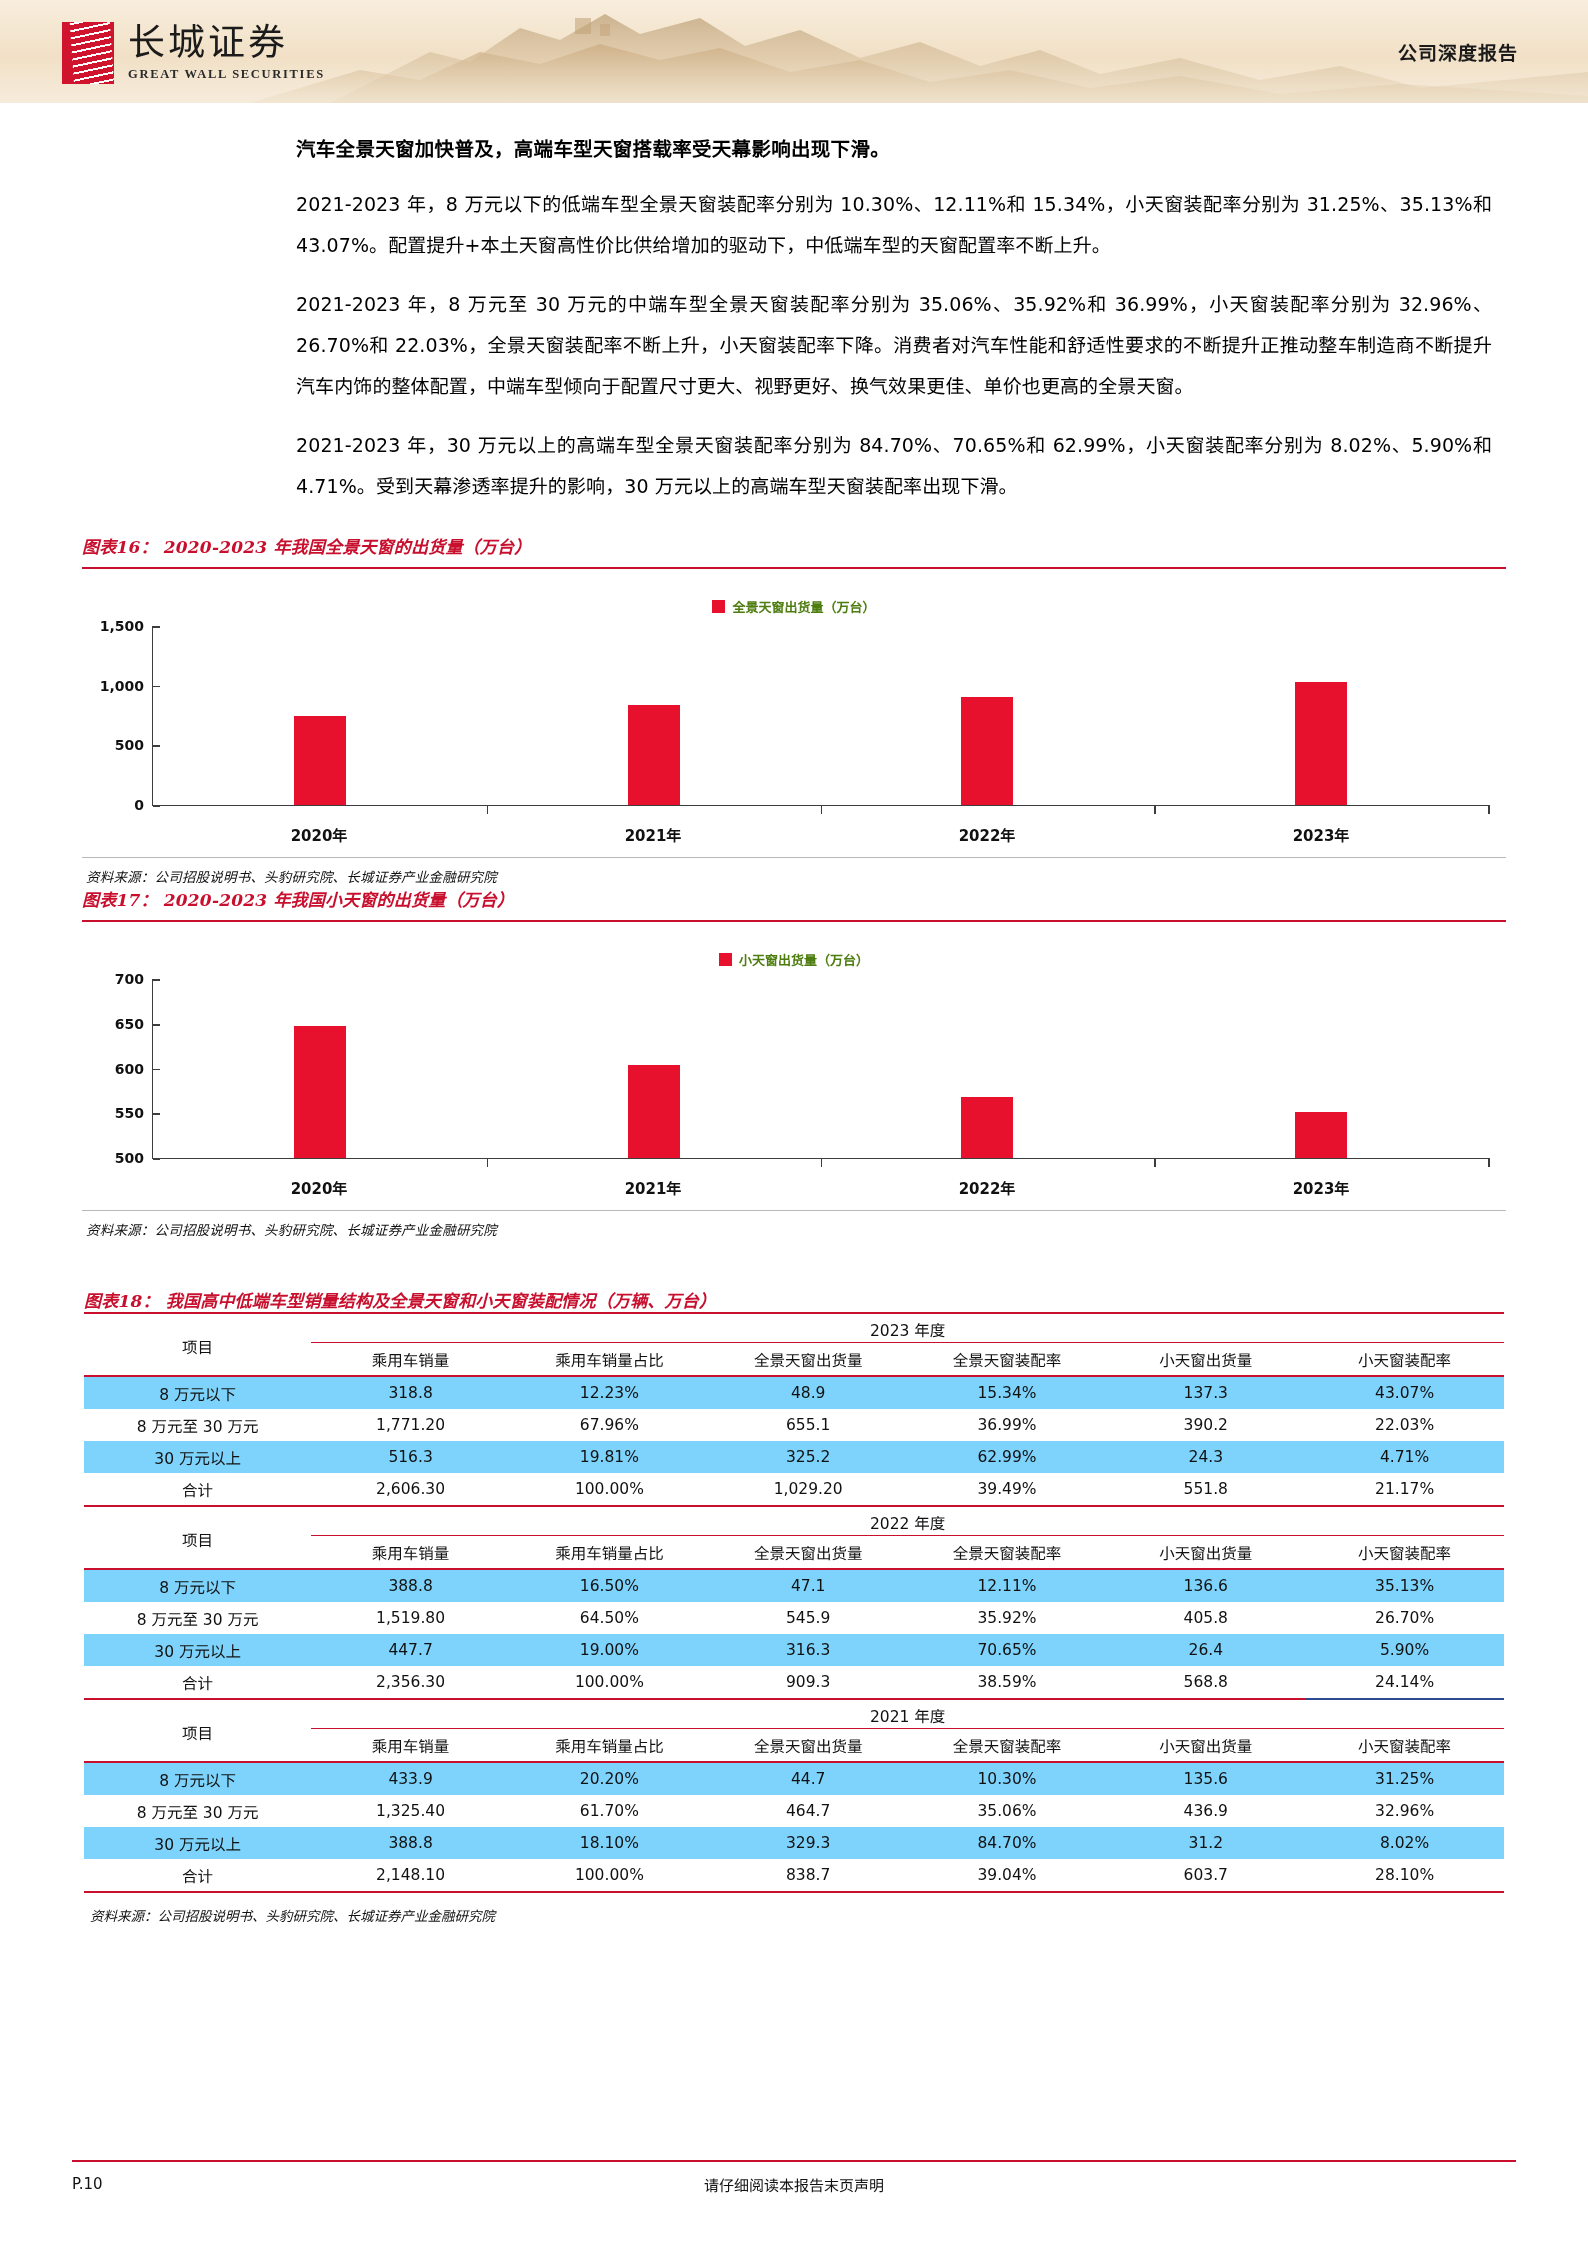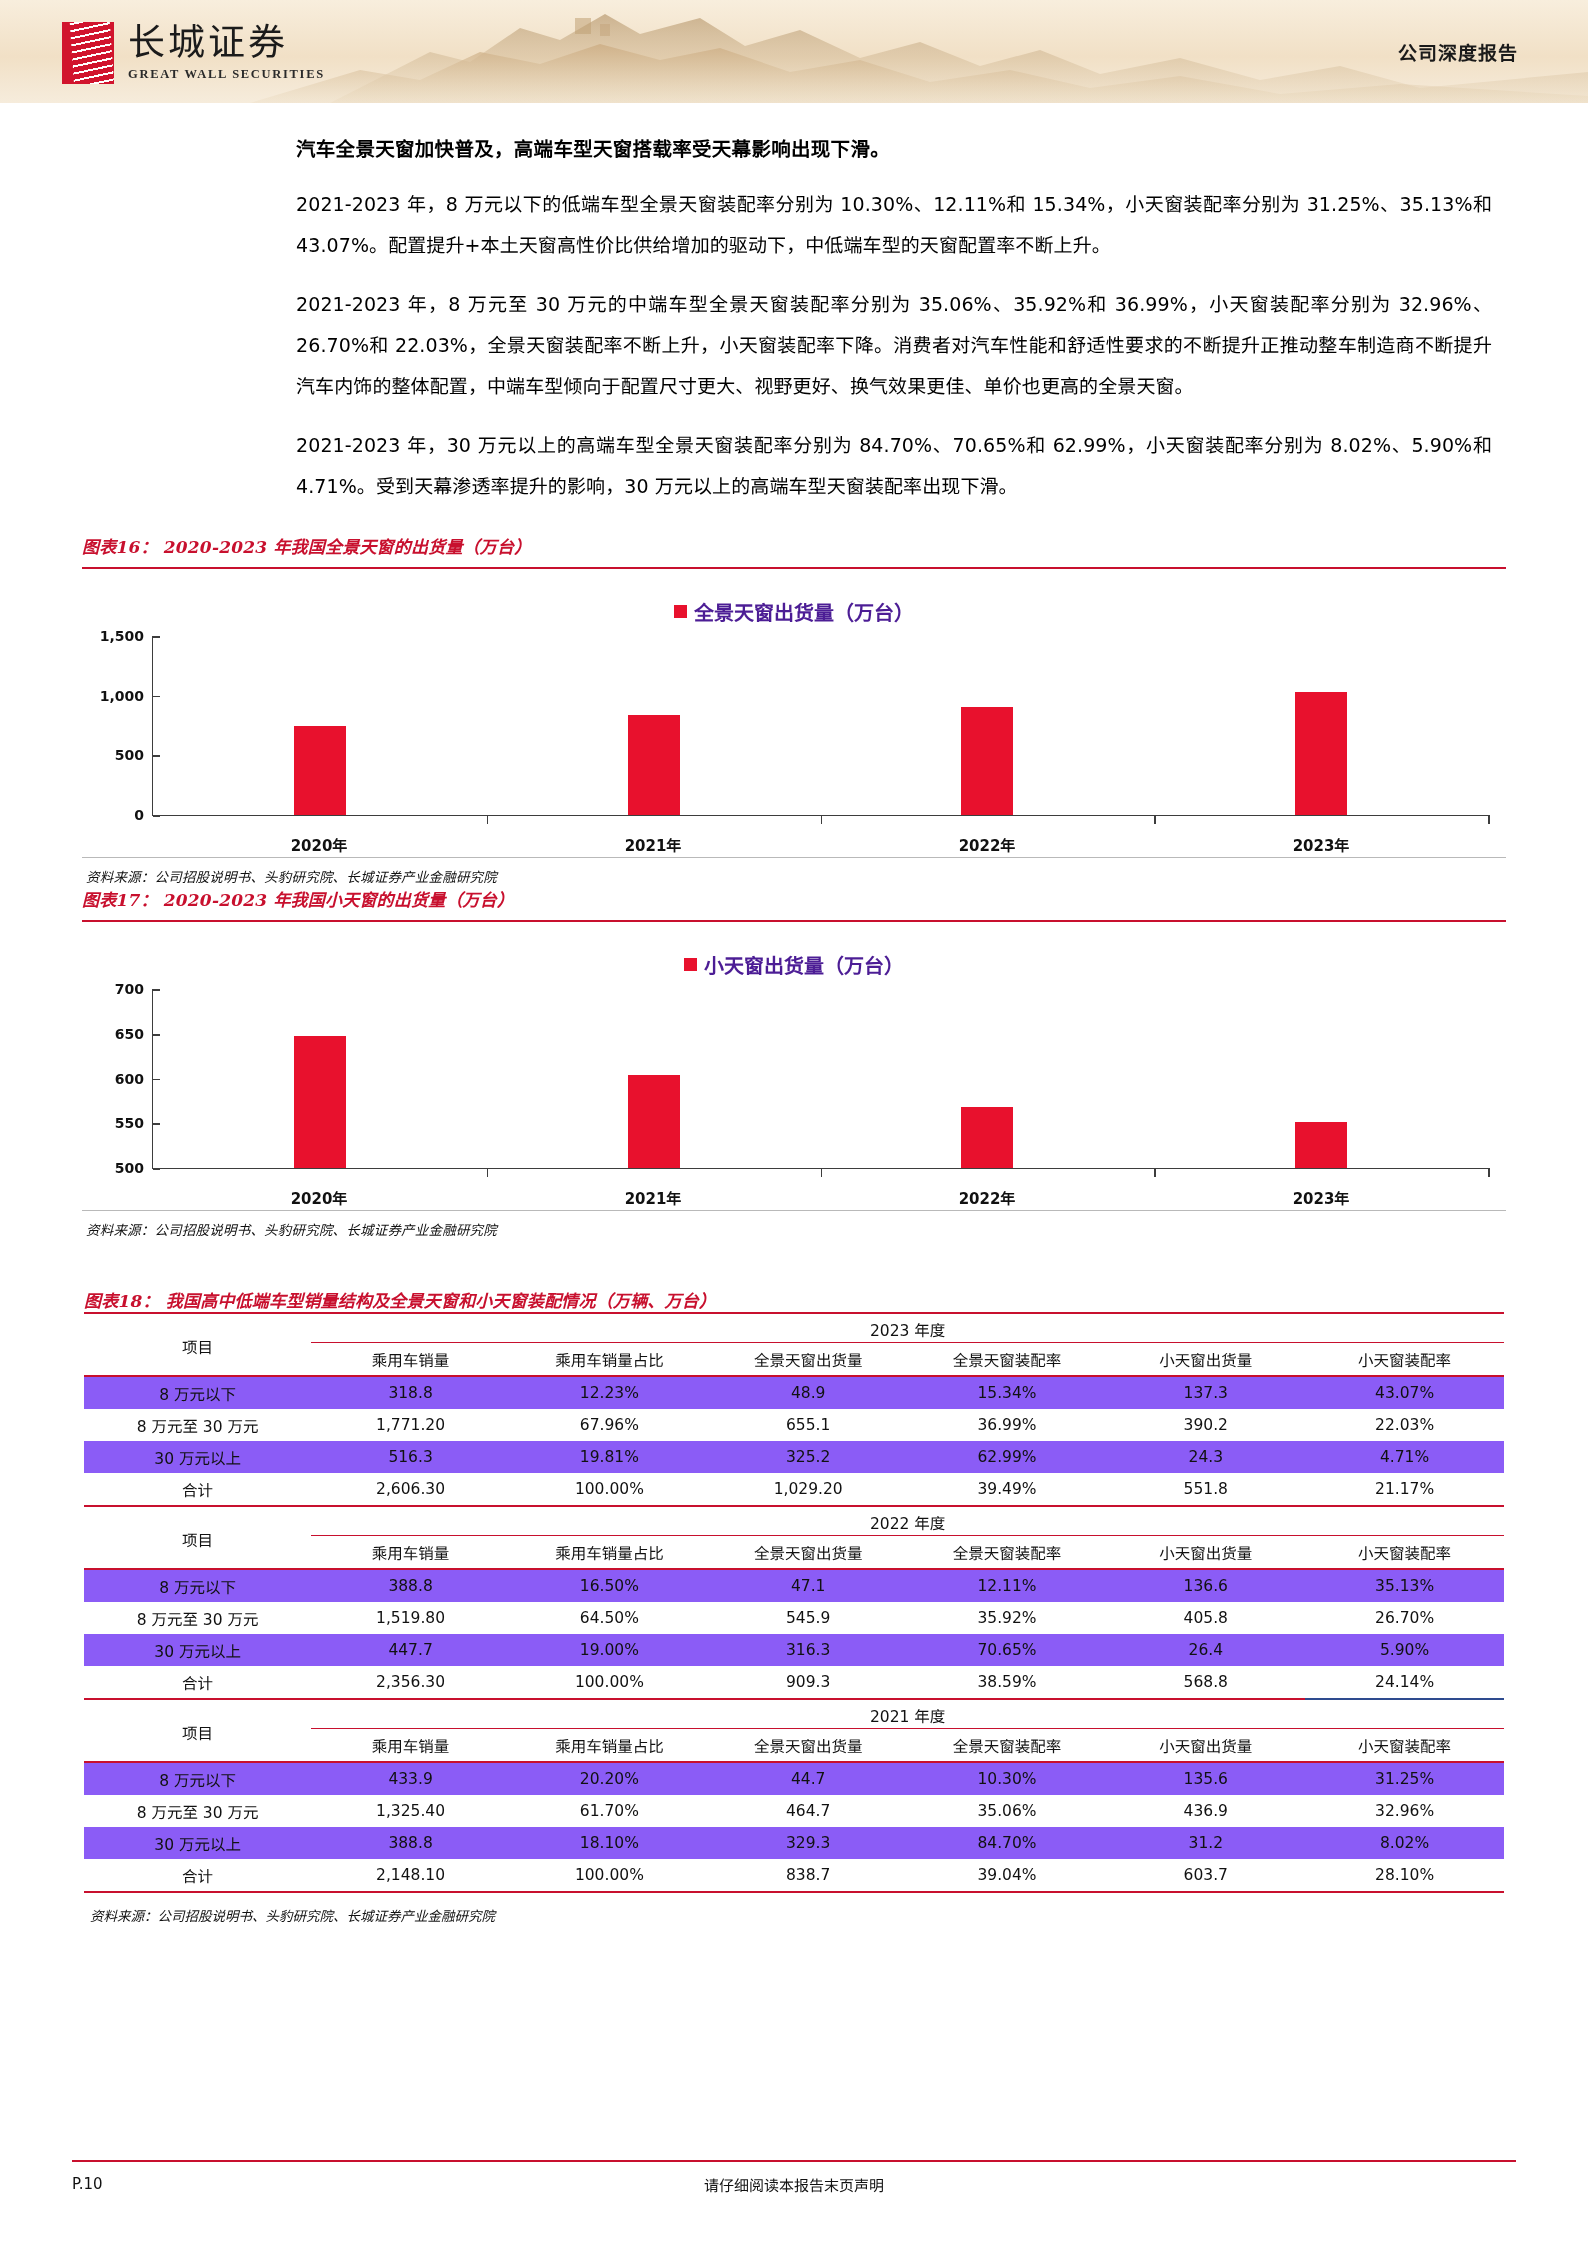"全景天窗出货量（万台）" .legend-label { color: #4c1d95 -> #4d7c0f; font-size: 20px -> 13px }
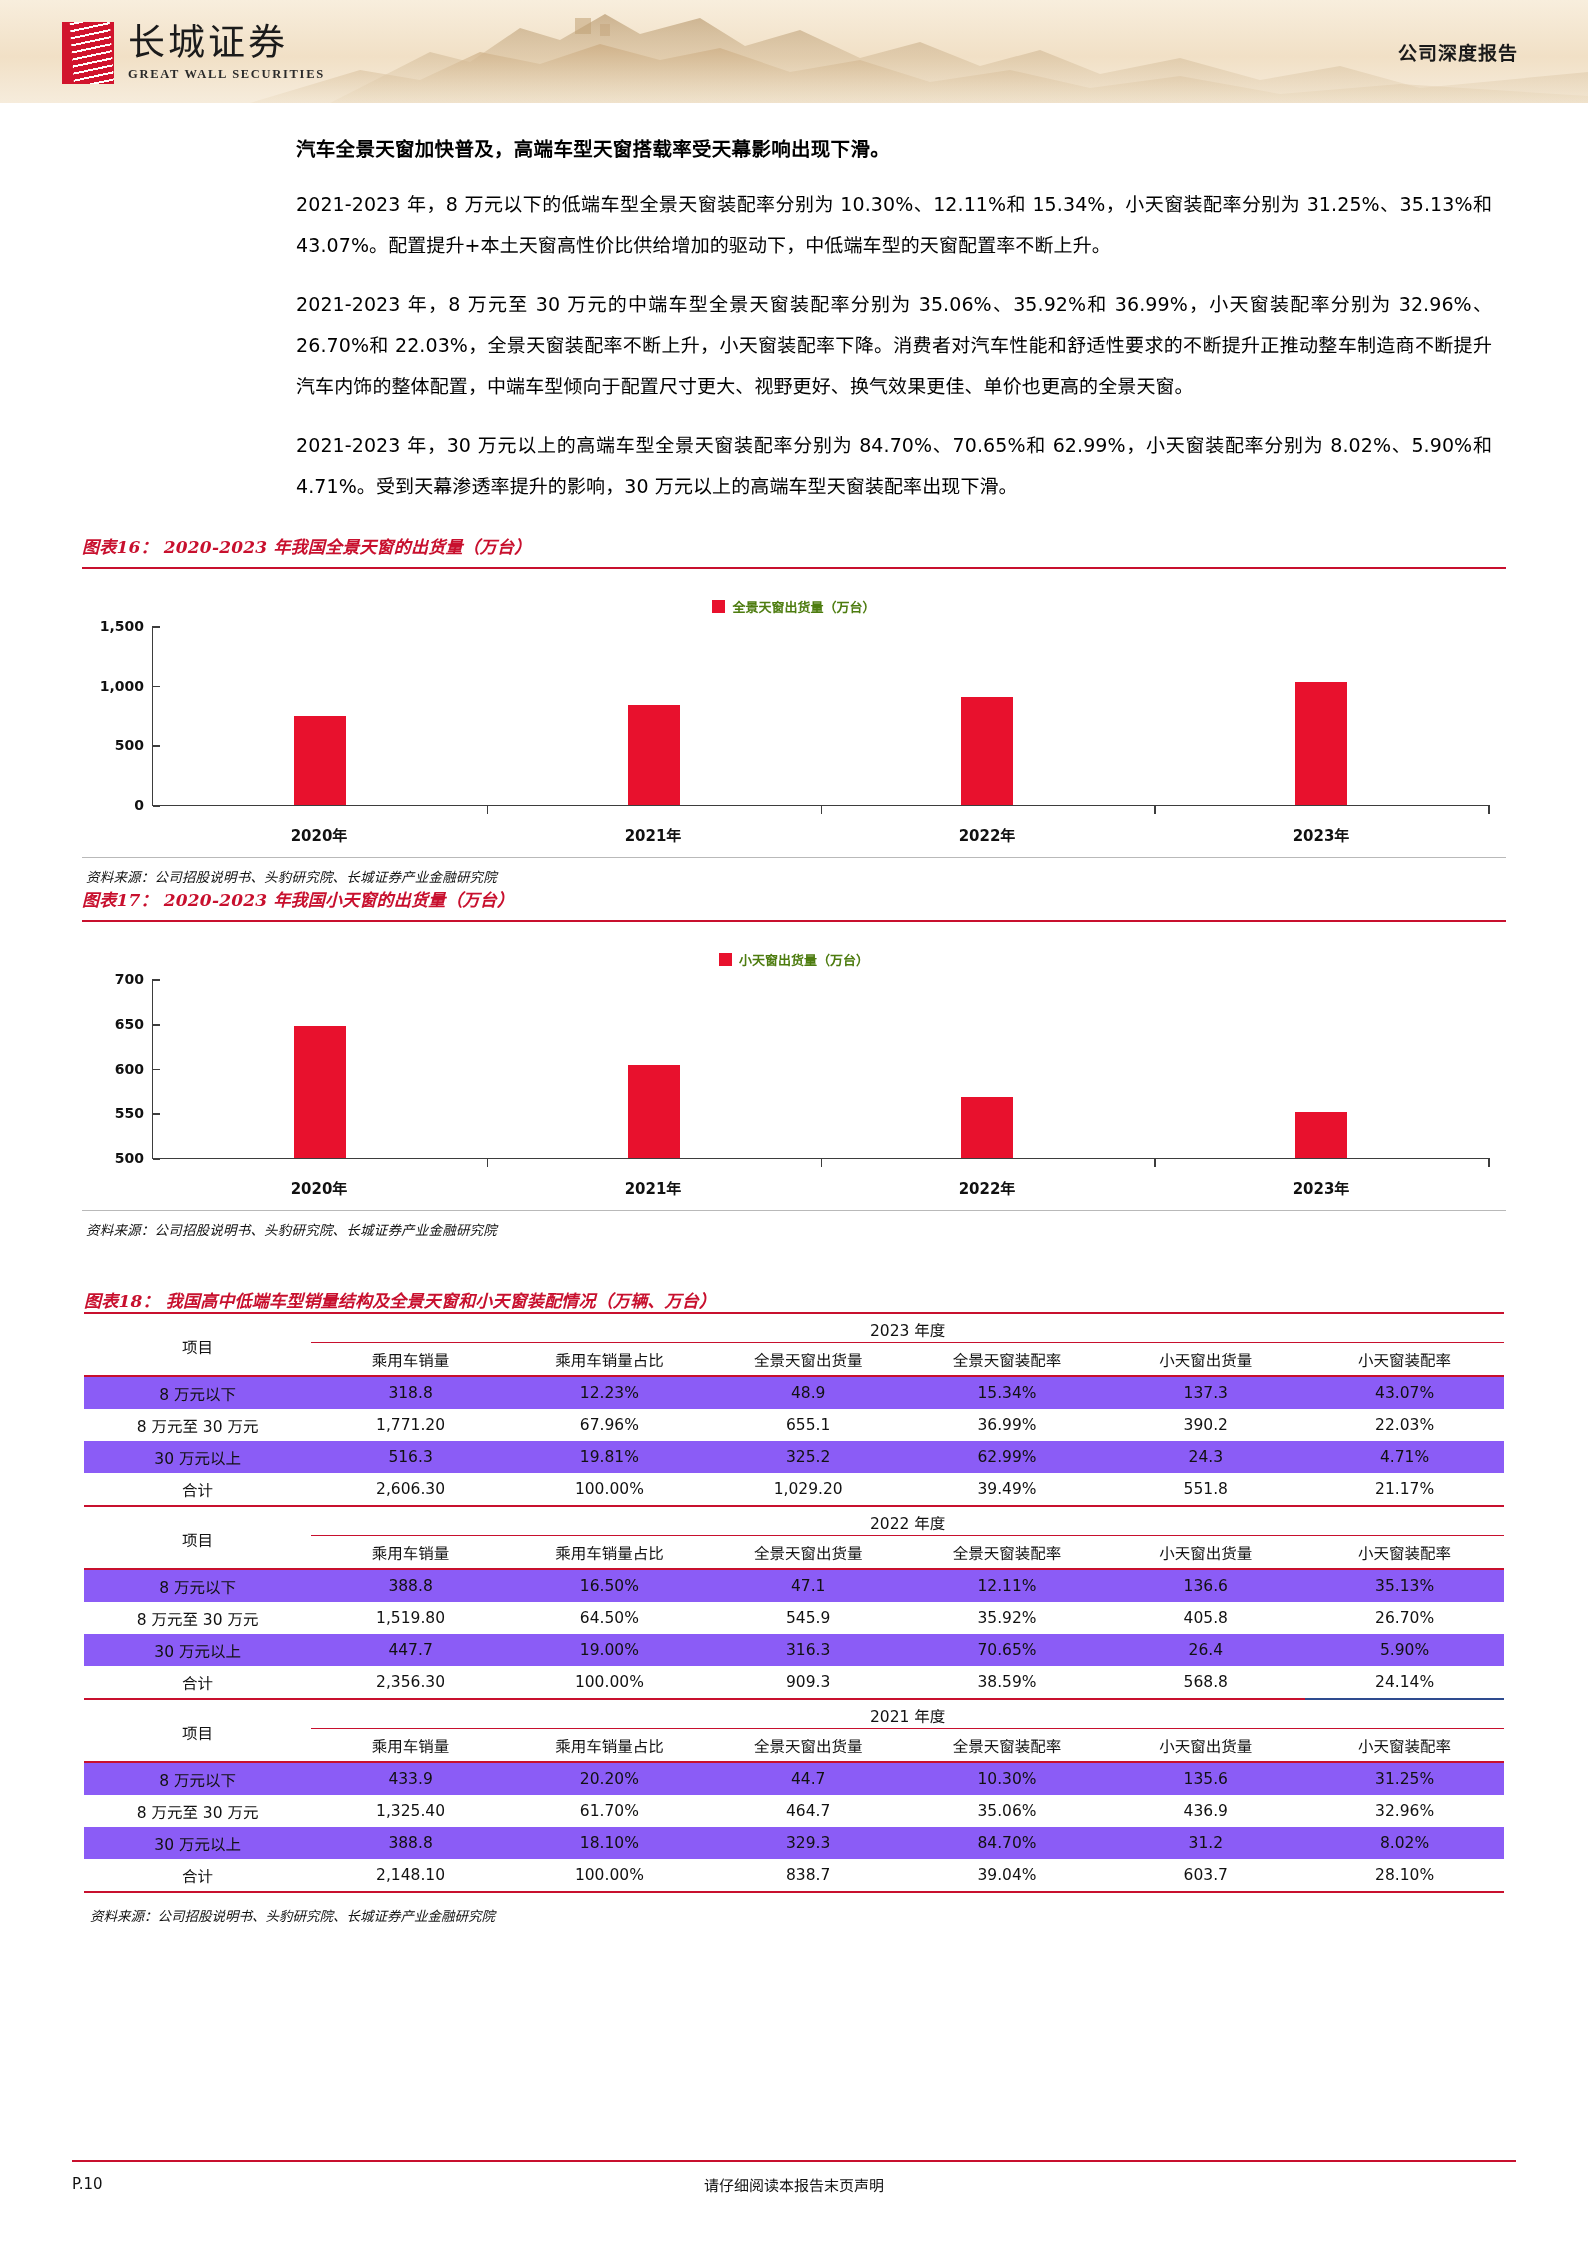"8 万元以下" tr.shaded { background: #8b5cf6 -> #7dd3fc }
